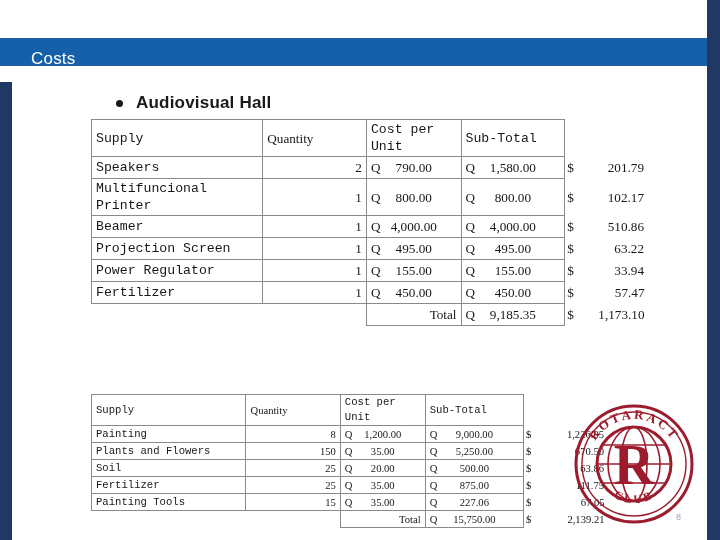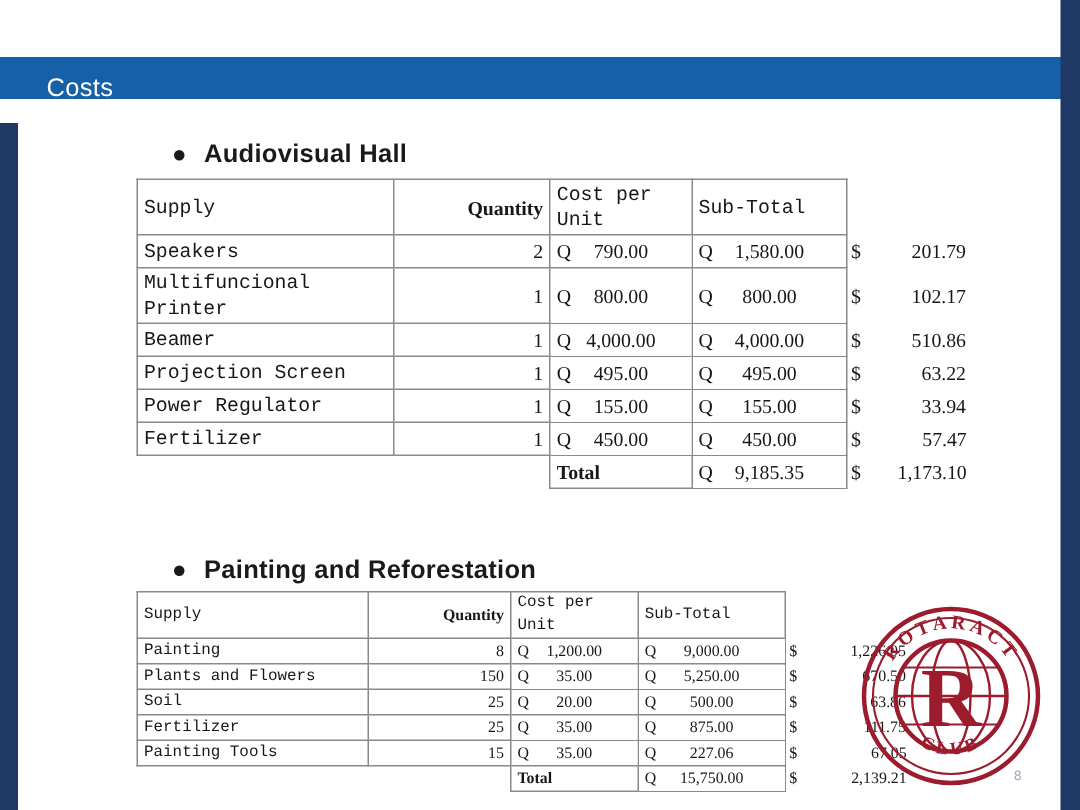"Quantity" .c-center { font-weight: bold -> none; text-align: right -> left }
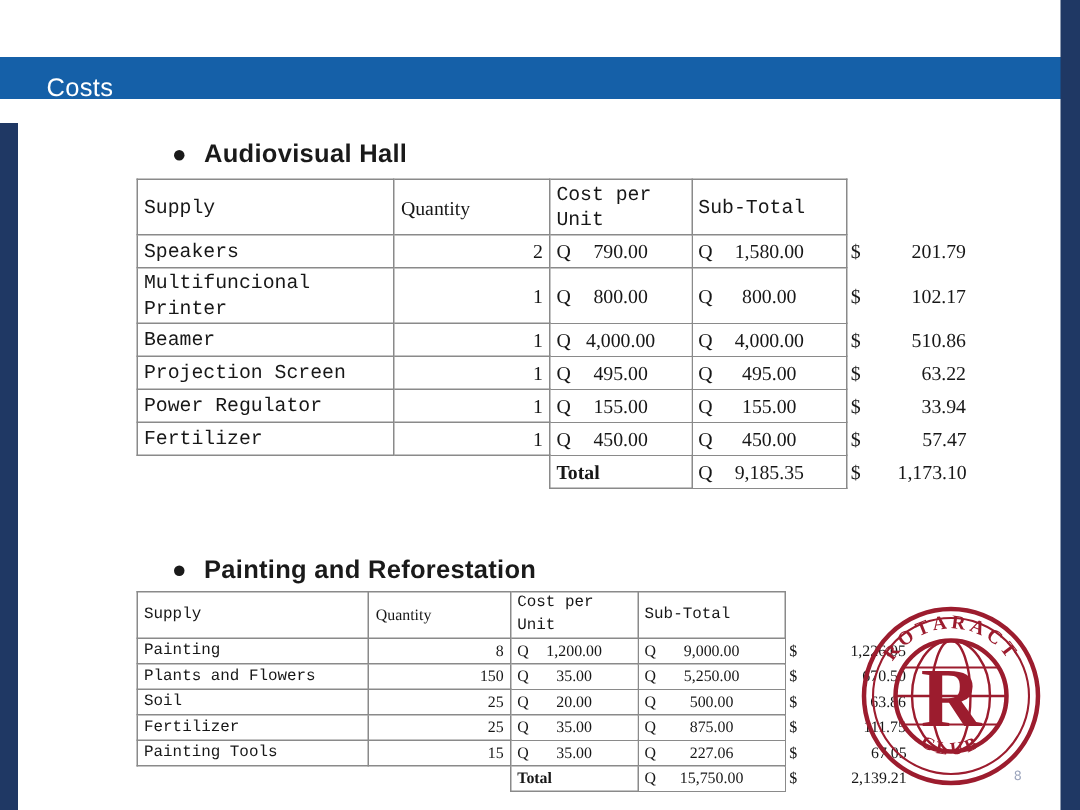"Total" .total-label { font-weight: bold -> none; text-align: left -> right }
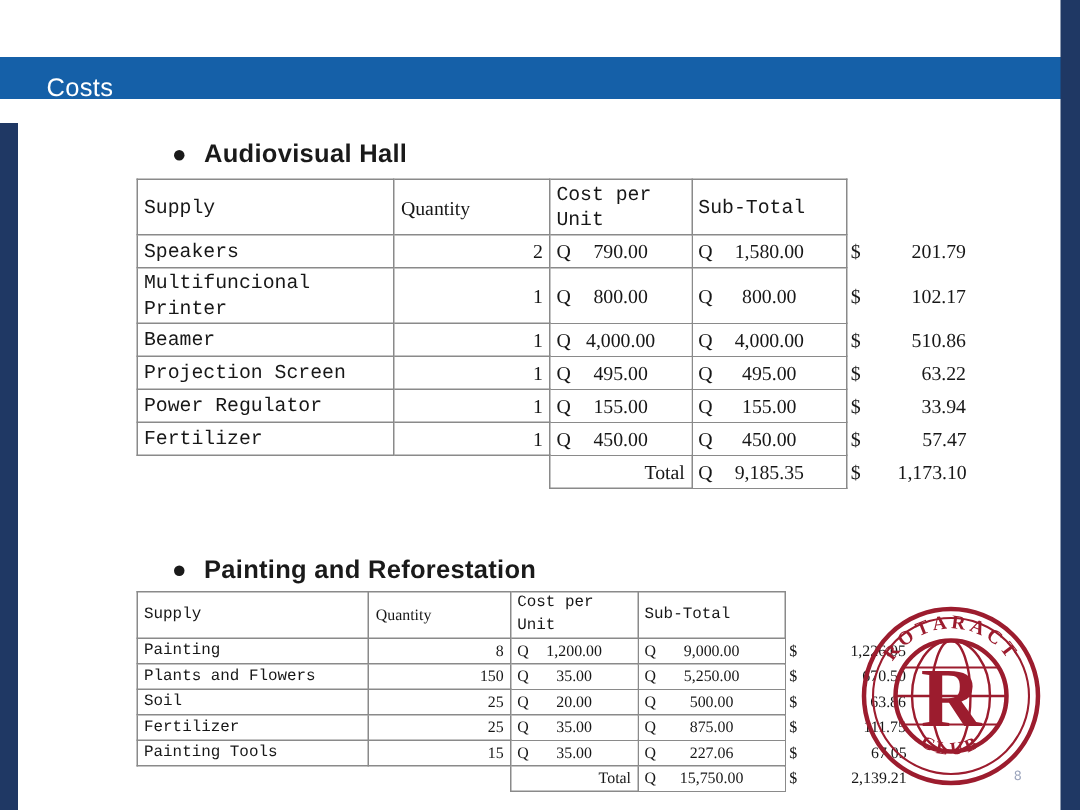"Painting and Reforestation" div.bullet-row { html: <div> <span></span> <span>Painting and Reforestation</span> </div> -> none }
